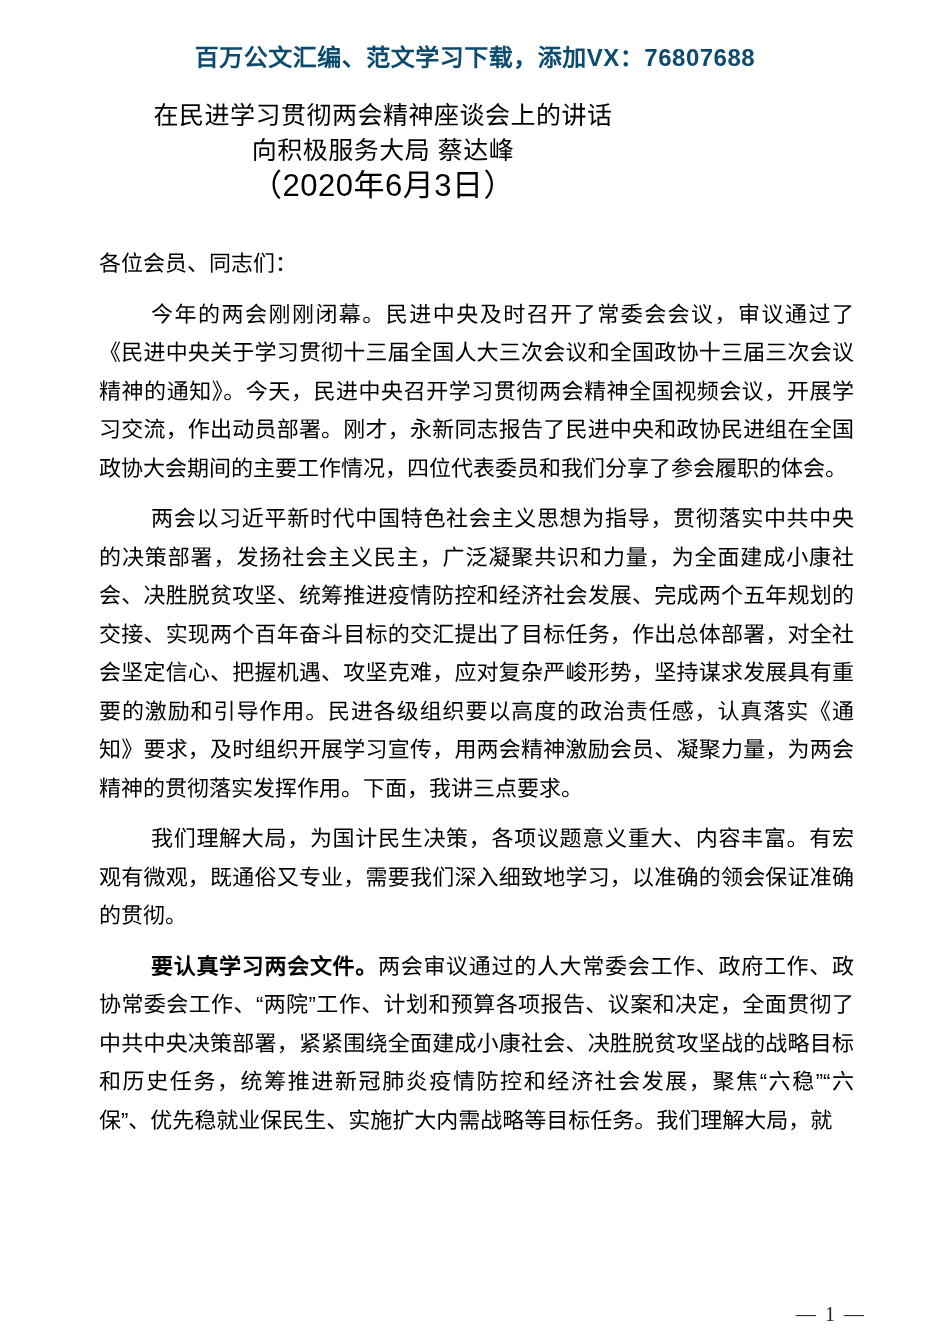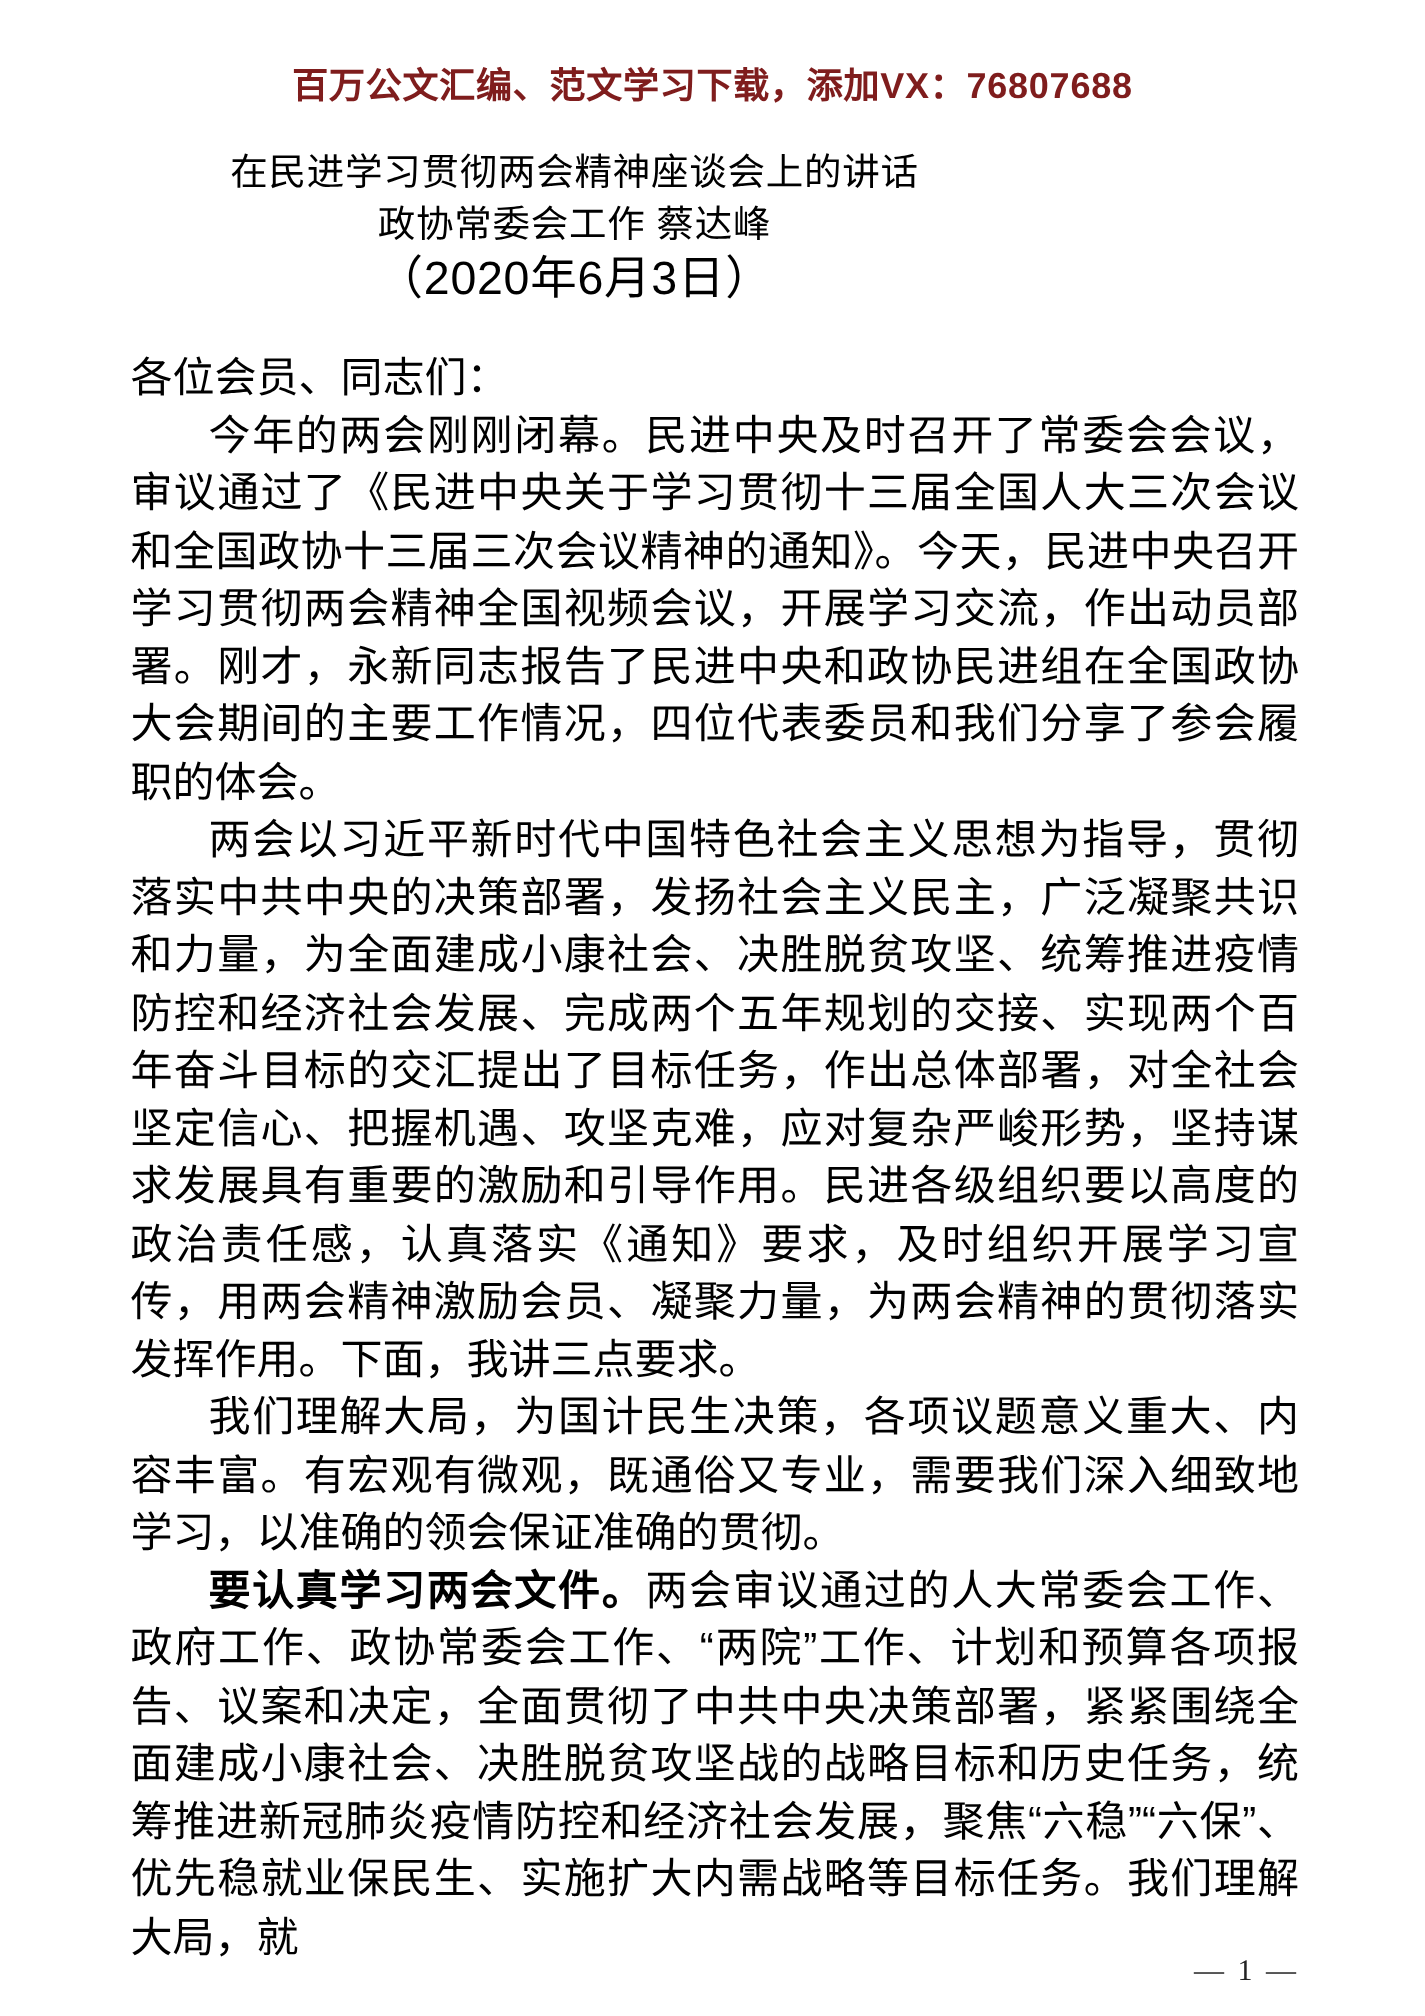"百万公文汇编、范文学习下载，添加VX：76807688" .promo-header { color: #7f1d1d -> #0c4a6e }
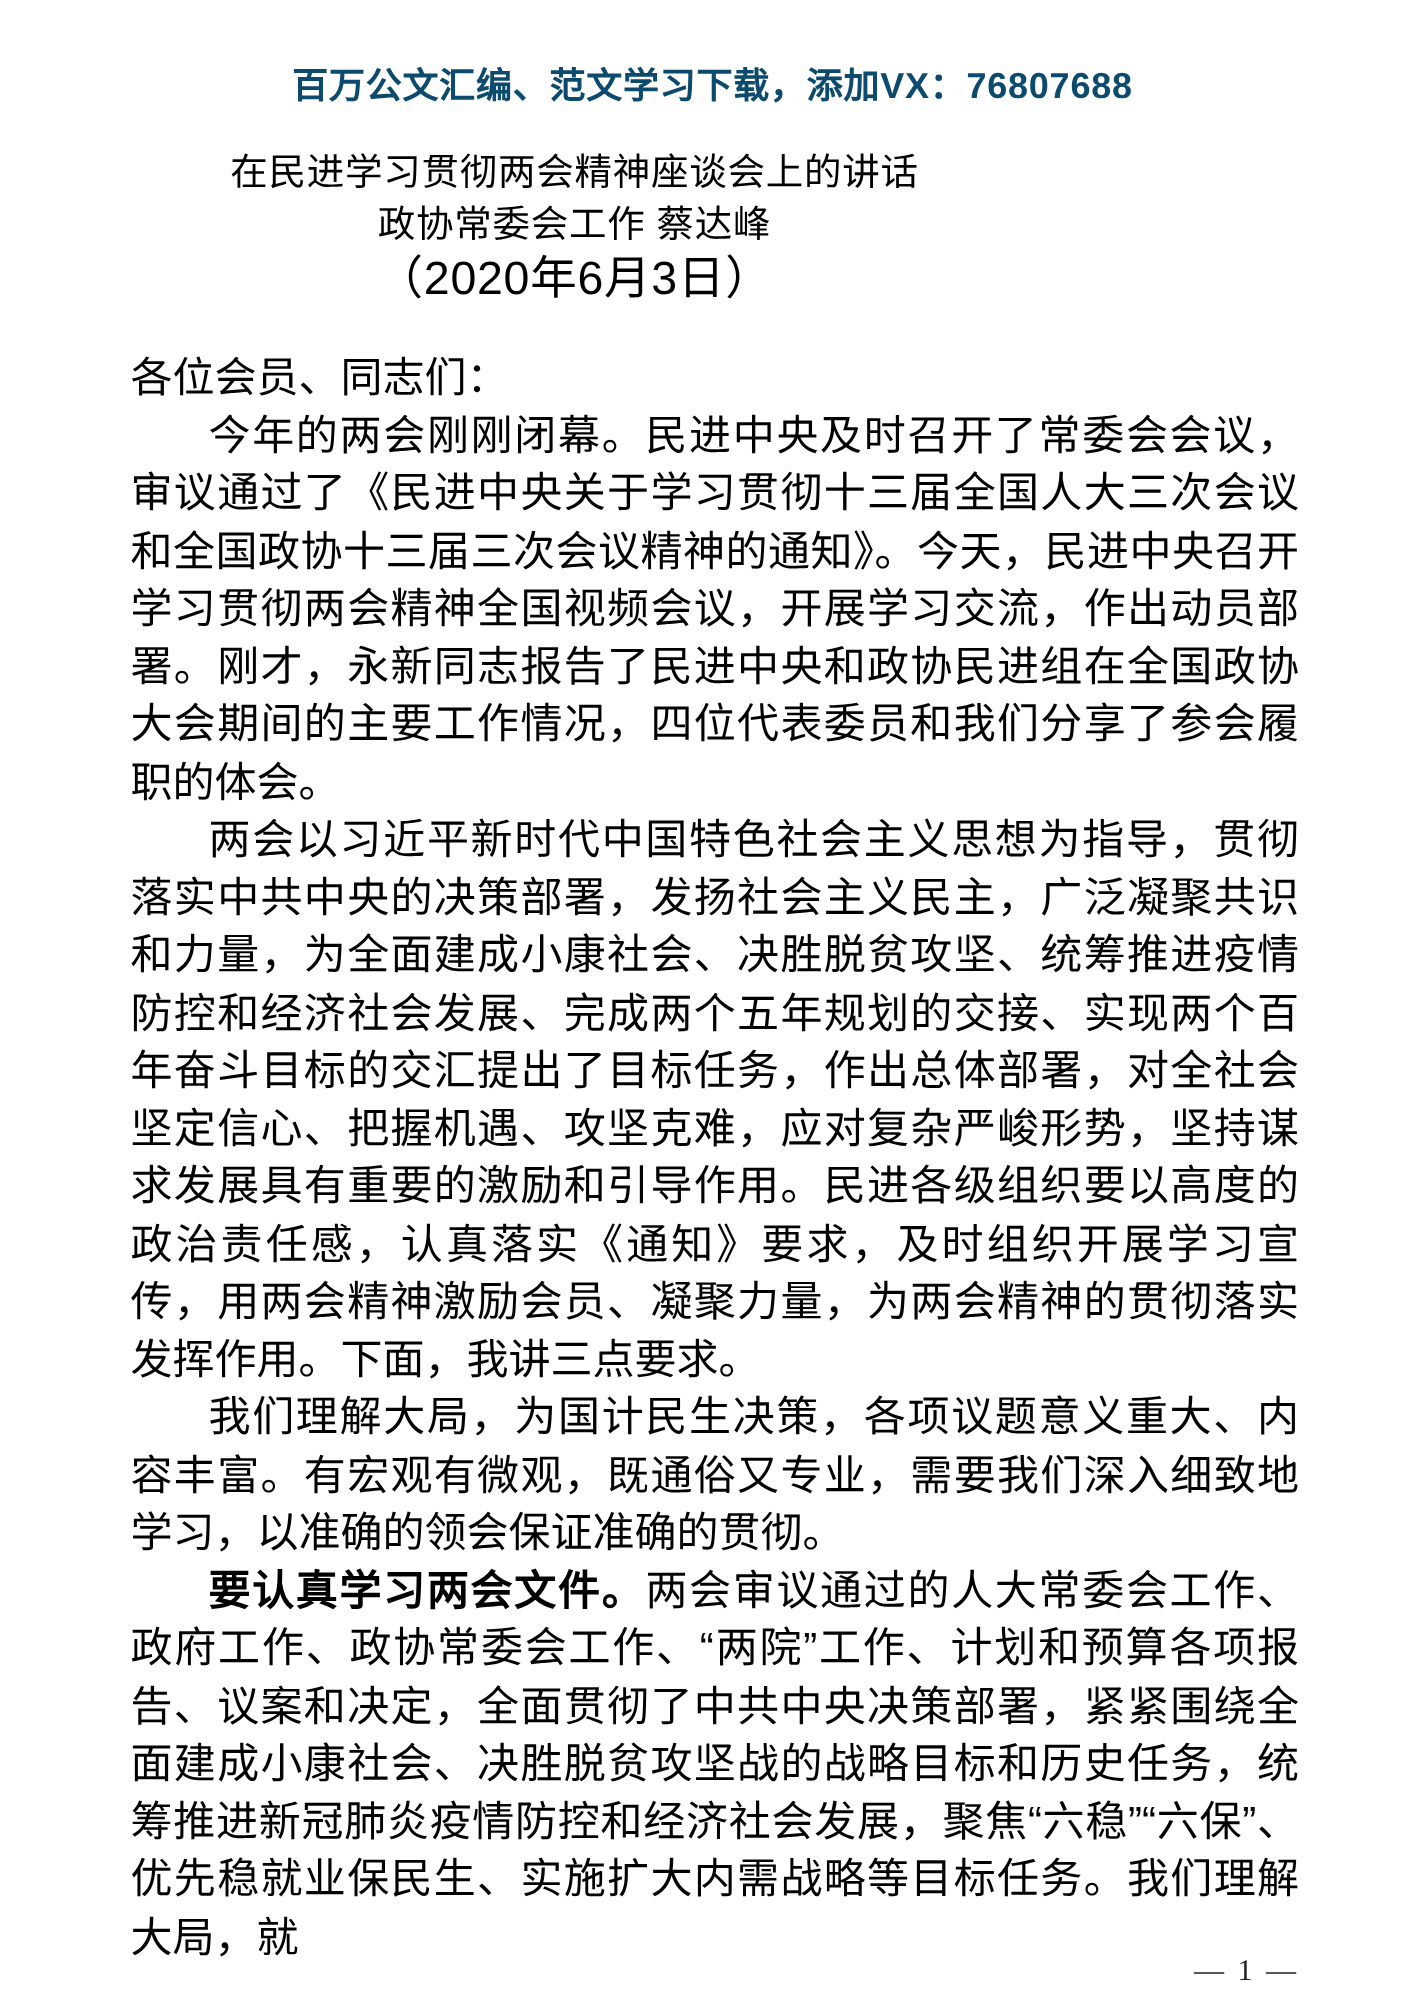"政协常委会工作 蔡达峰" div.doc-byline { text: 政协常委会工作 -> 向积极服务大局 }
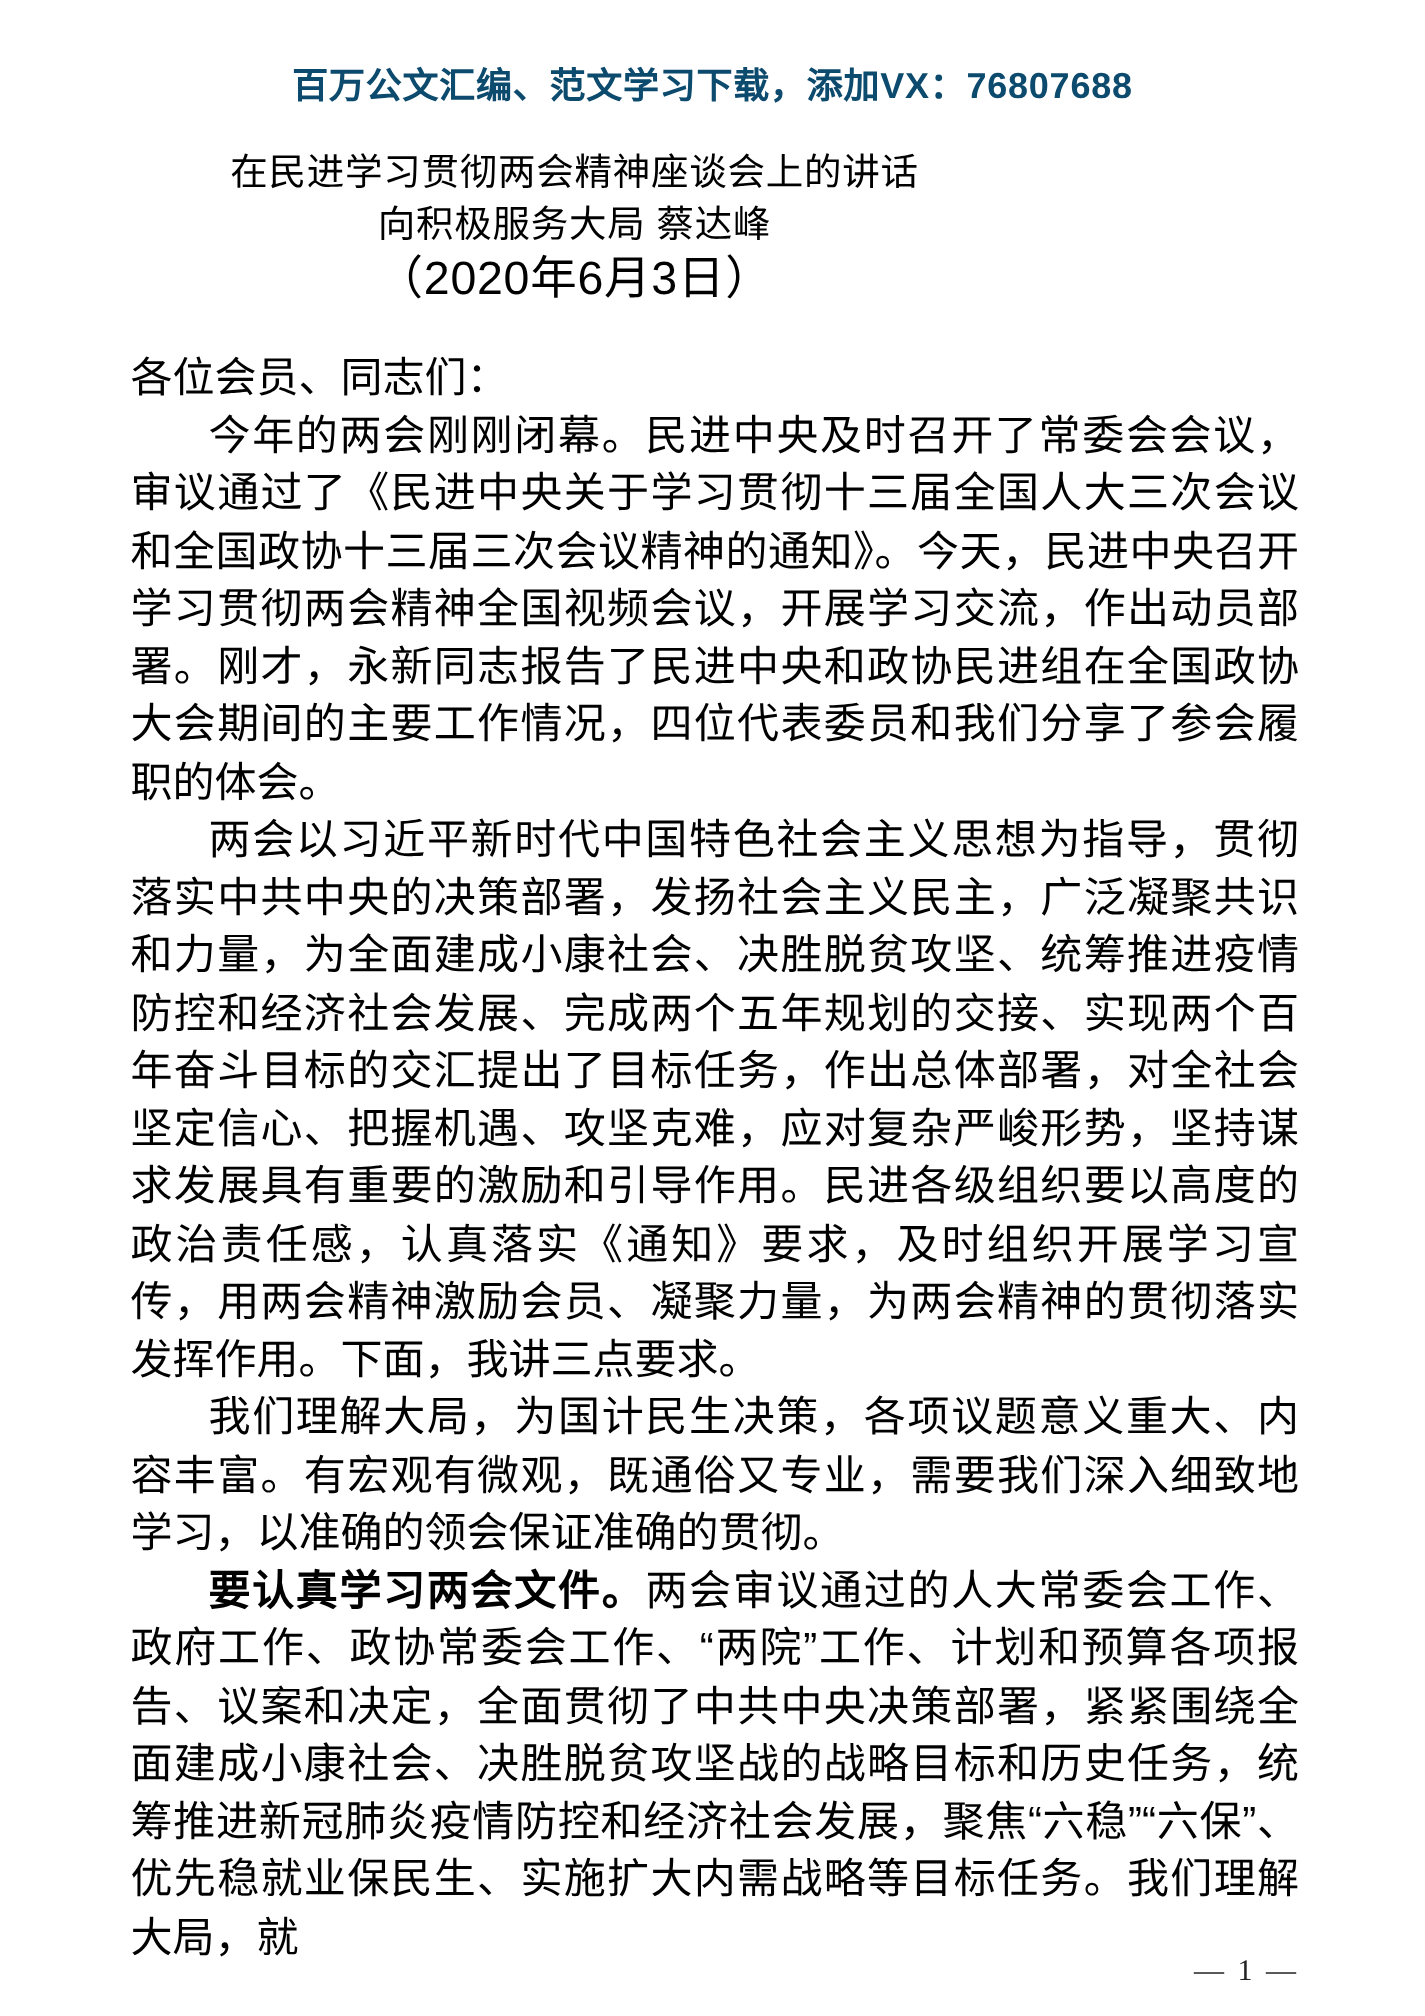"各位会员、同志们：" .para { font-size: 28px -> 22px; margin: 0 -> 12px }
